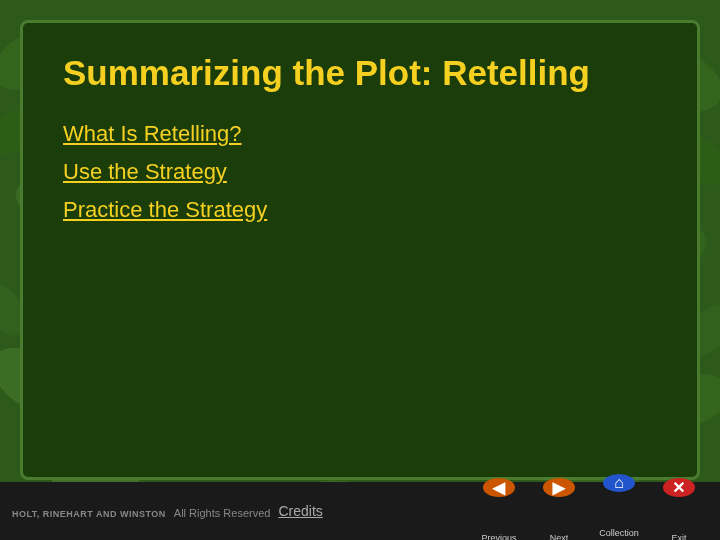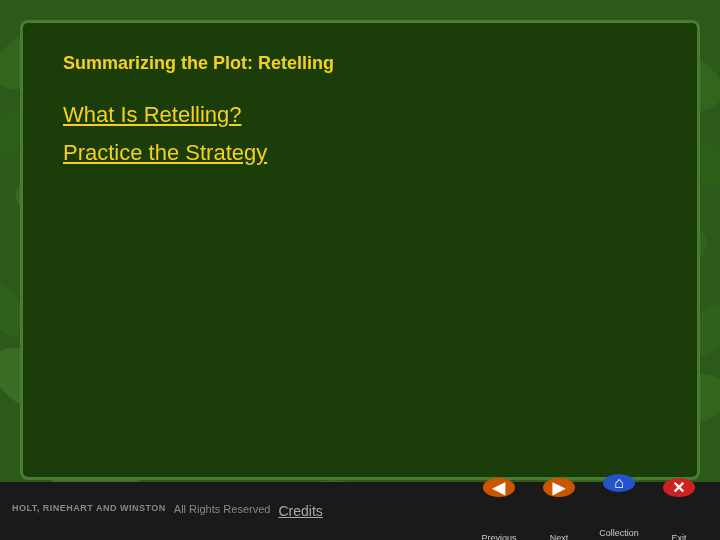"Summarizing the Plot: Retelling" .page-title { font-size: 18px -> 35px }
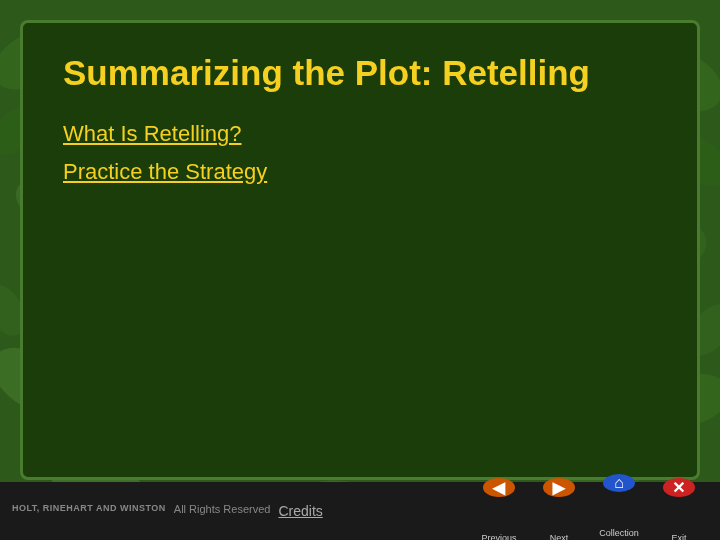"Use the Strategy" a.menu-link { html: none -> <a>Use the Strategy</a> }
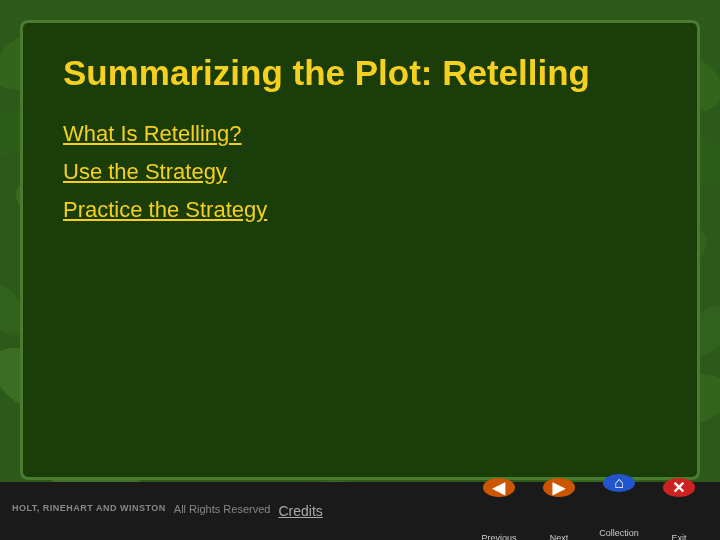"HOLT, RINEHART AND WINSTON" .publisher-info { align-items: flex-start -> flex-end }
